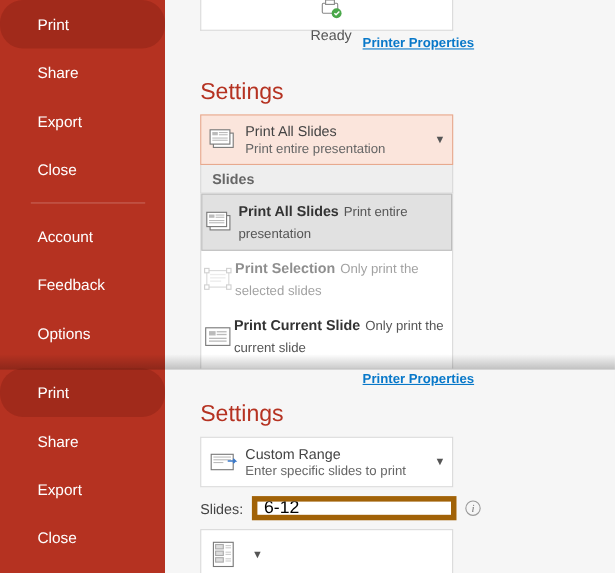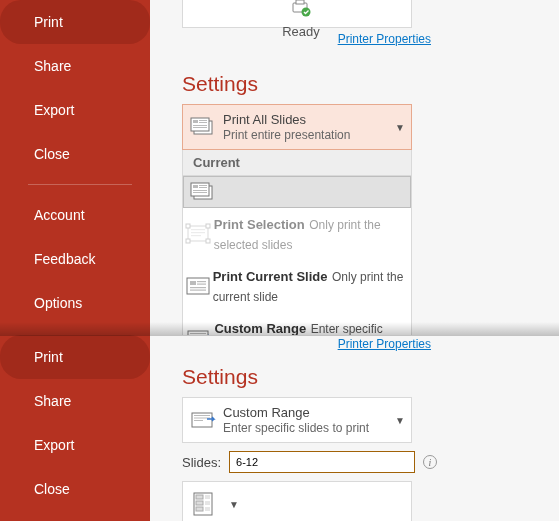"Printer Properties" .printer-props { font-weight: none -> bold }
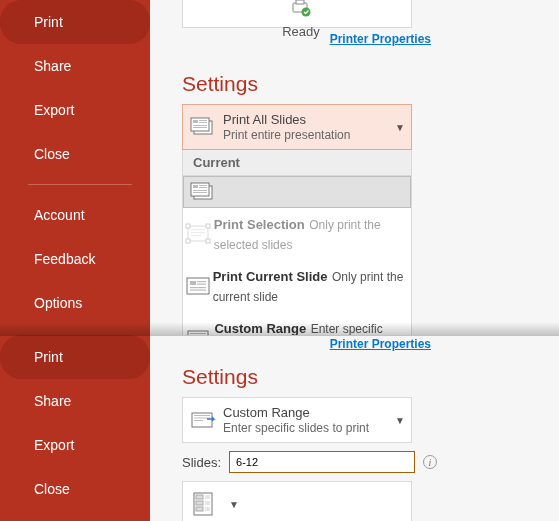"Current" div.slides-hdr { text: Current -> Slides }
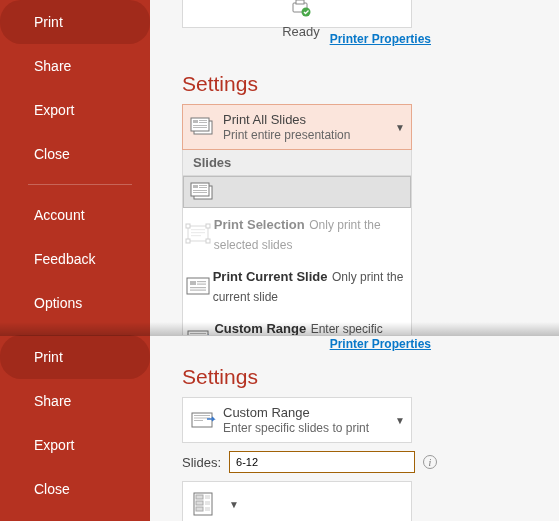"Print All Slides Print entire" span.texts { html: none -> <span> <span>Print All Slides</span> <span>Print entire presentation</span> </span> }
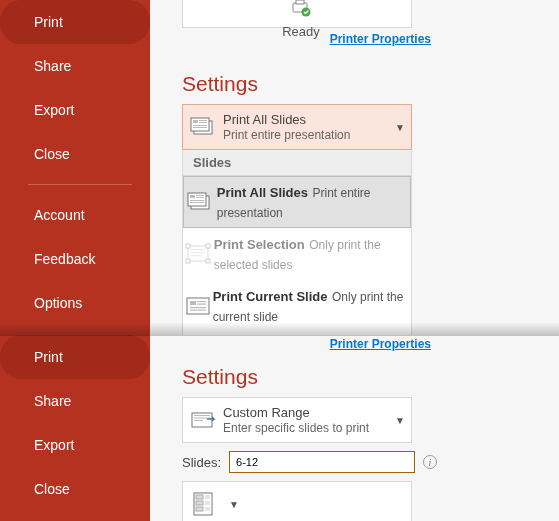"6-12" .slides-row input { border: 1px solid #a16207 -> 5px solid #a16207; font-size: 11px -> 16px }
